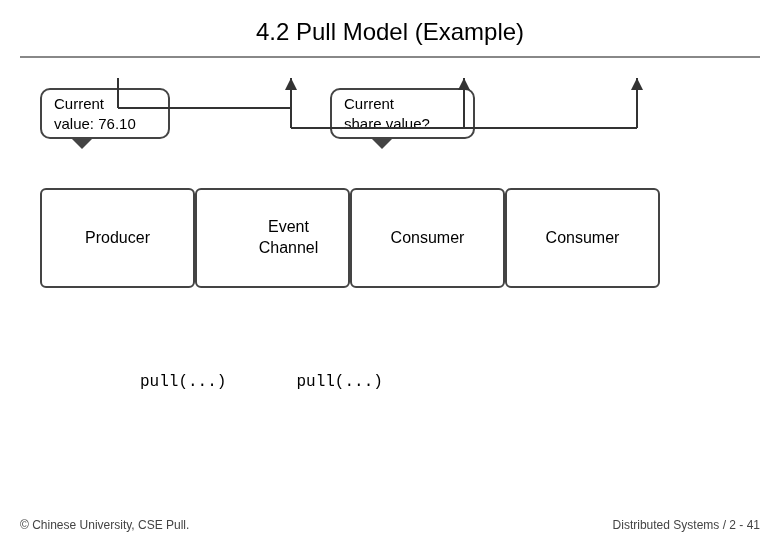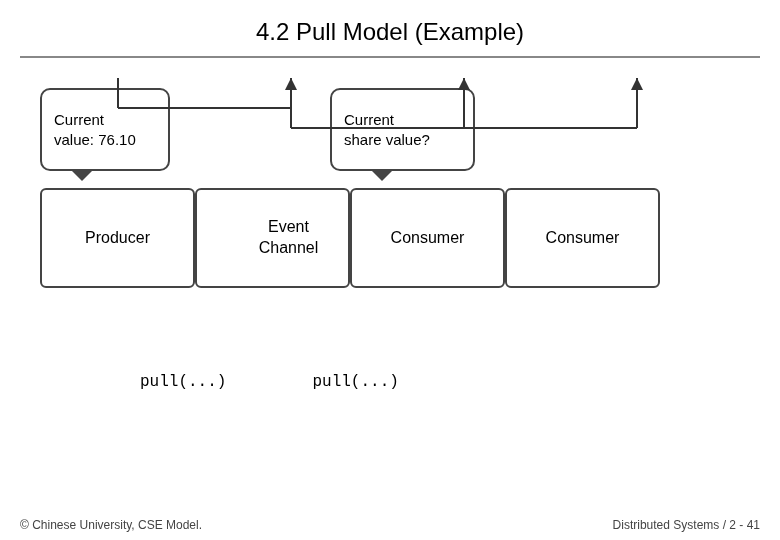"Current" .bubble { padding: 20px 12px -> 4px 12px }
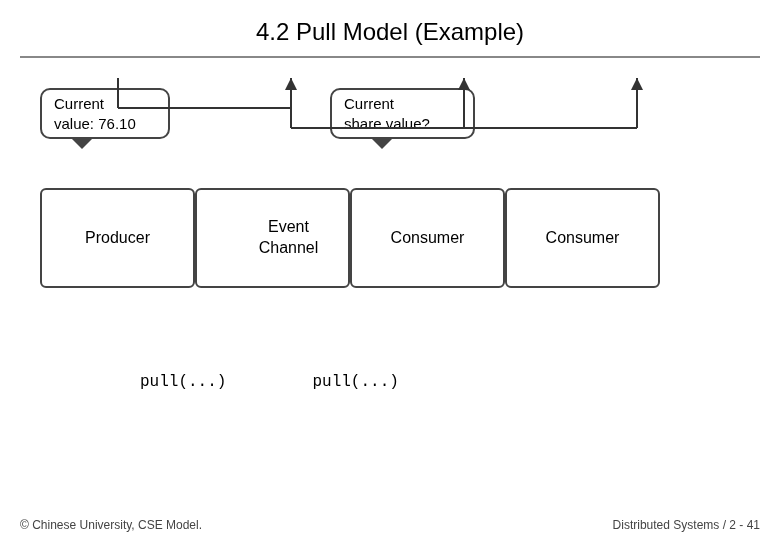"pull(...)" .pull-labels { gap: 16px -> 0px }
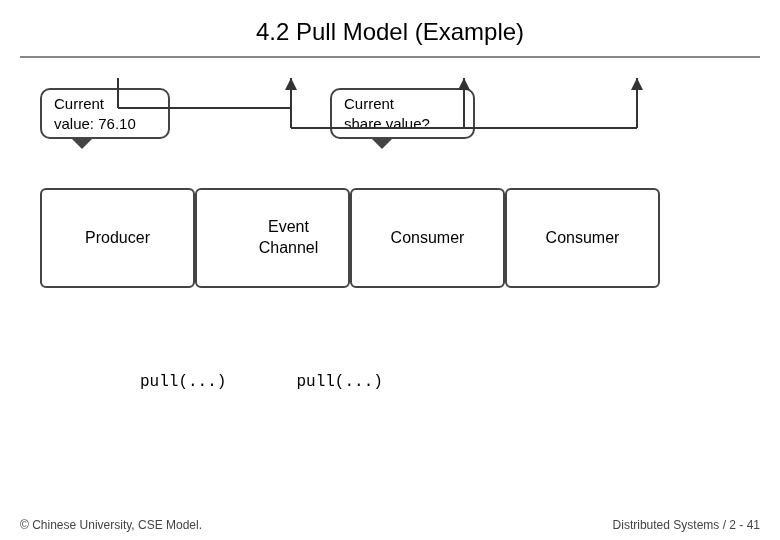"© Chinese University, CSE Model." span { text: Model -> Pull }
